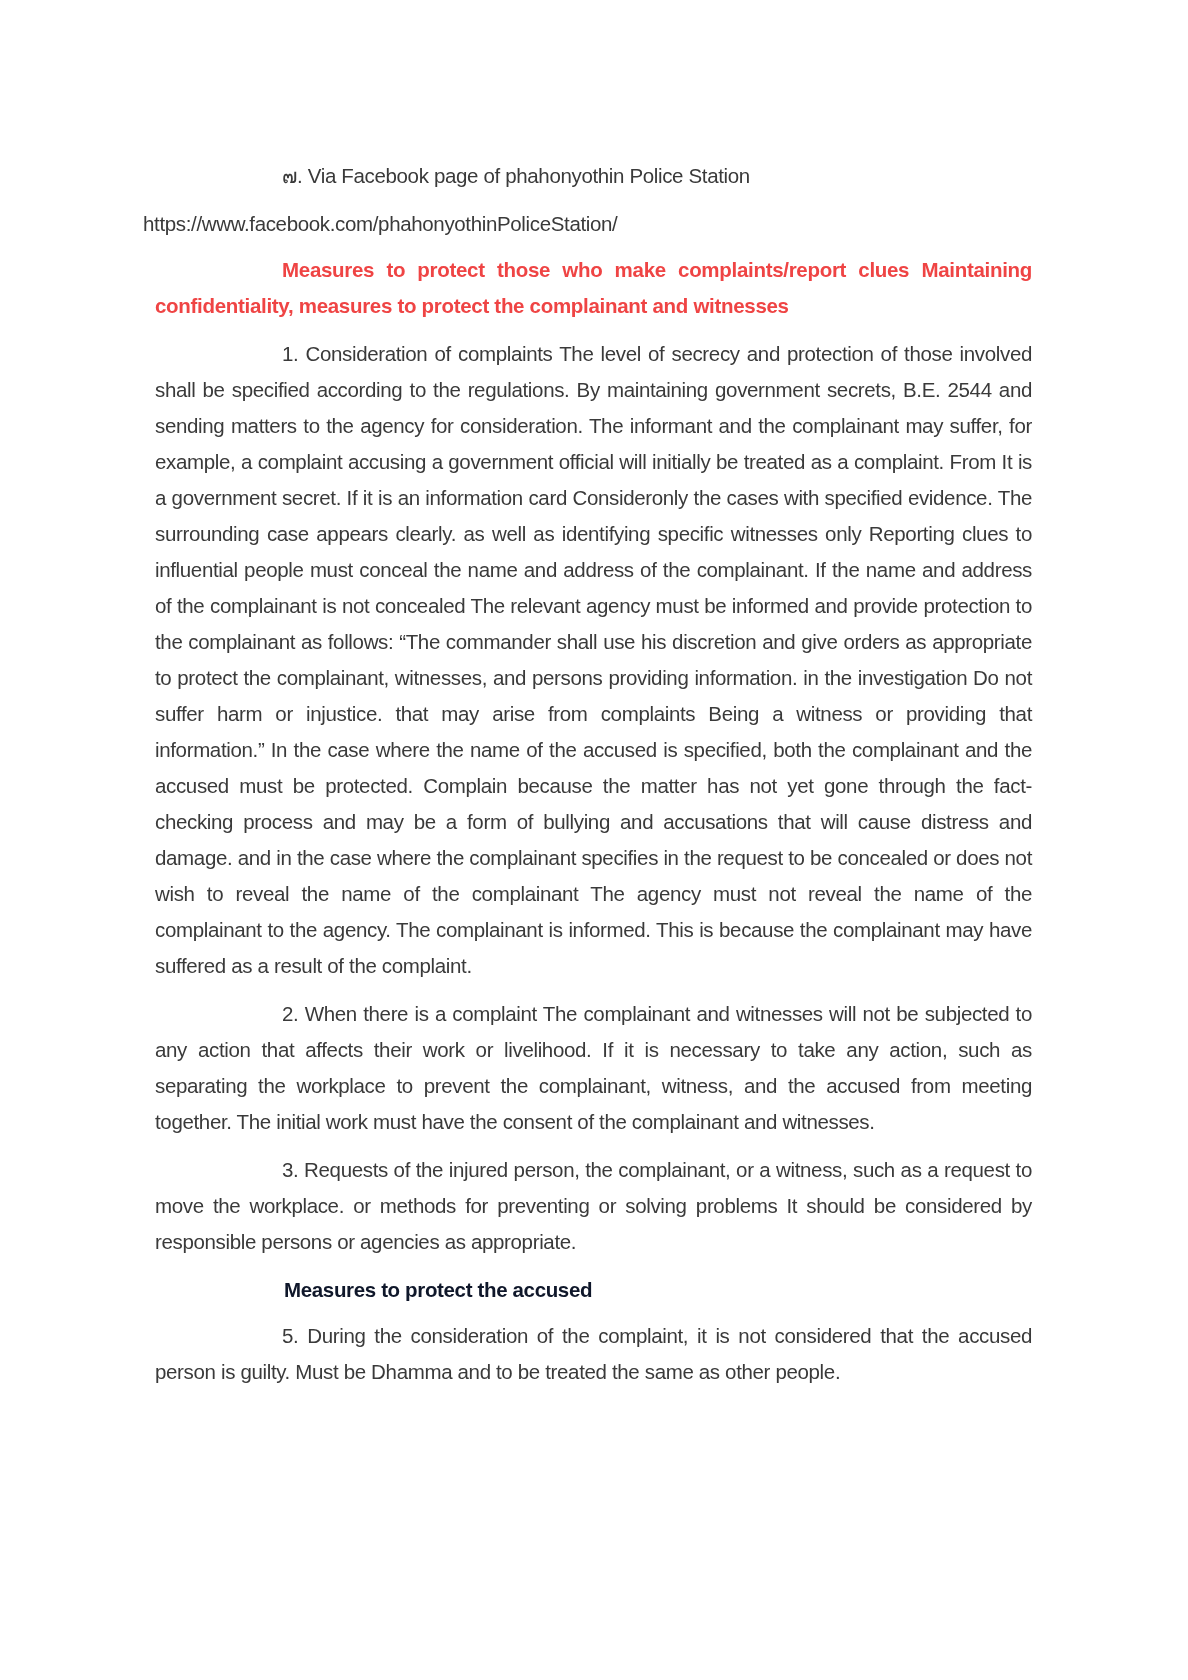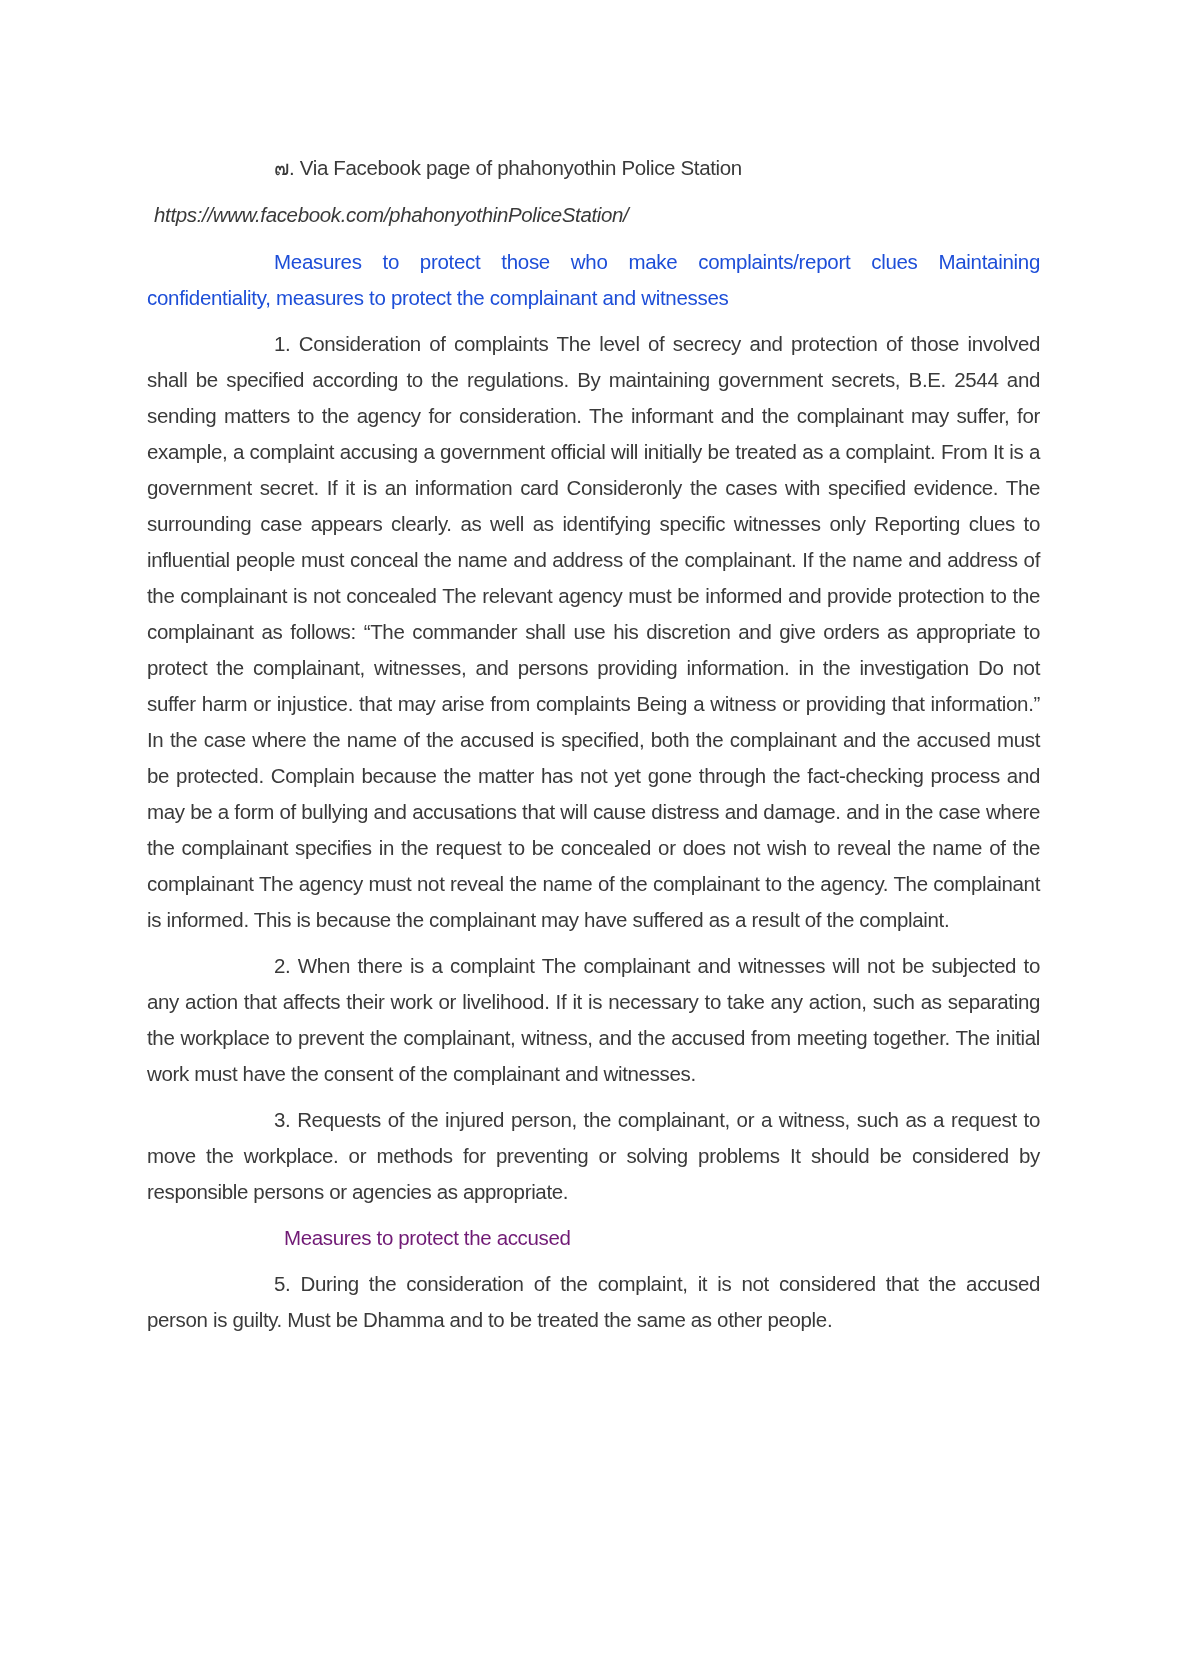"๗. Via Facebook page of" .p { margin: 4px -> 12px }
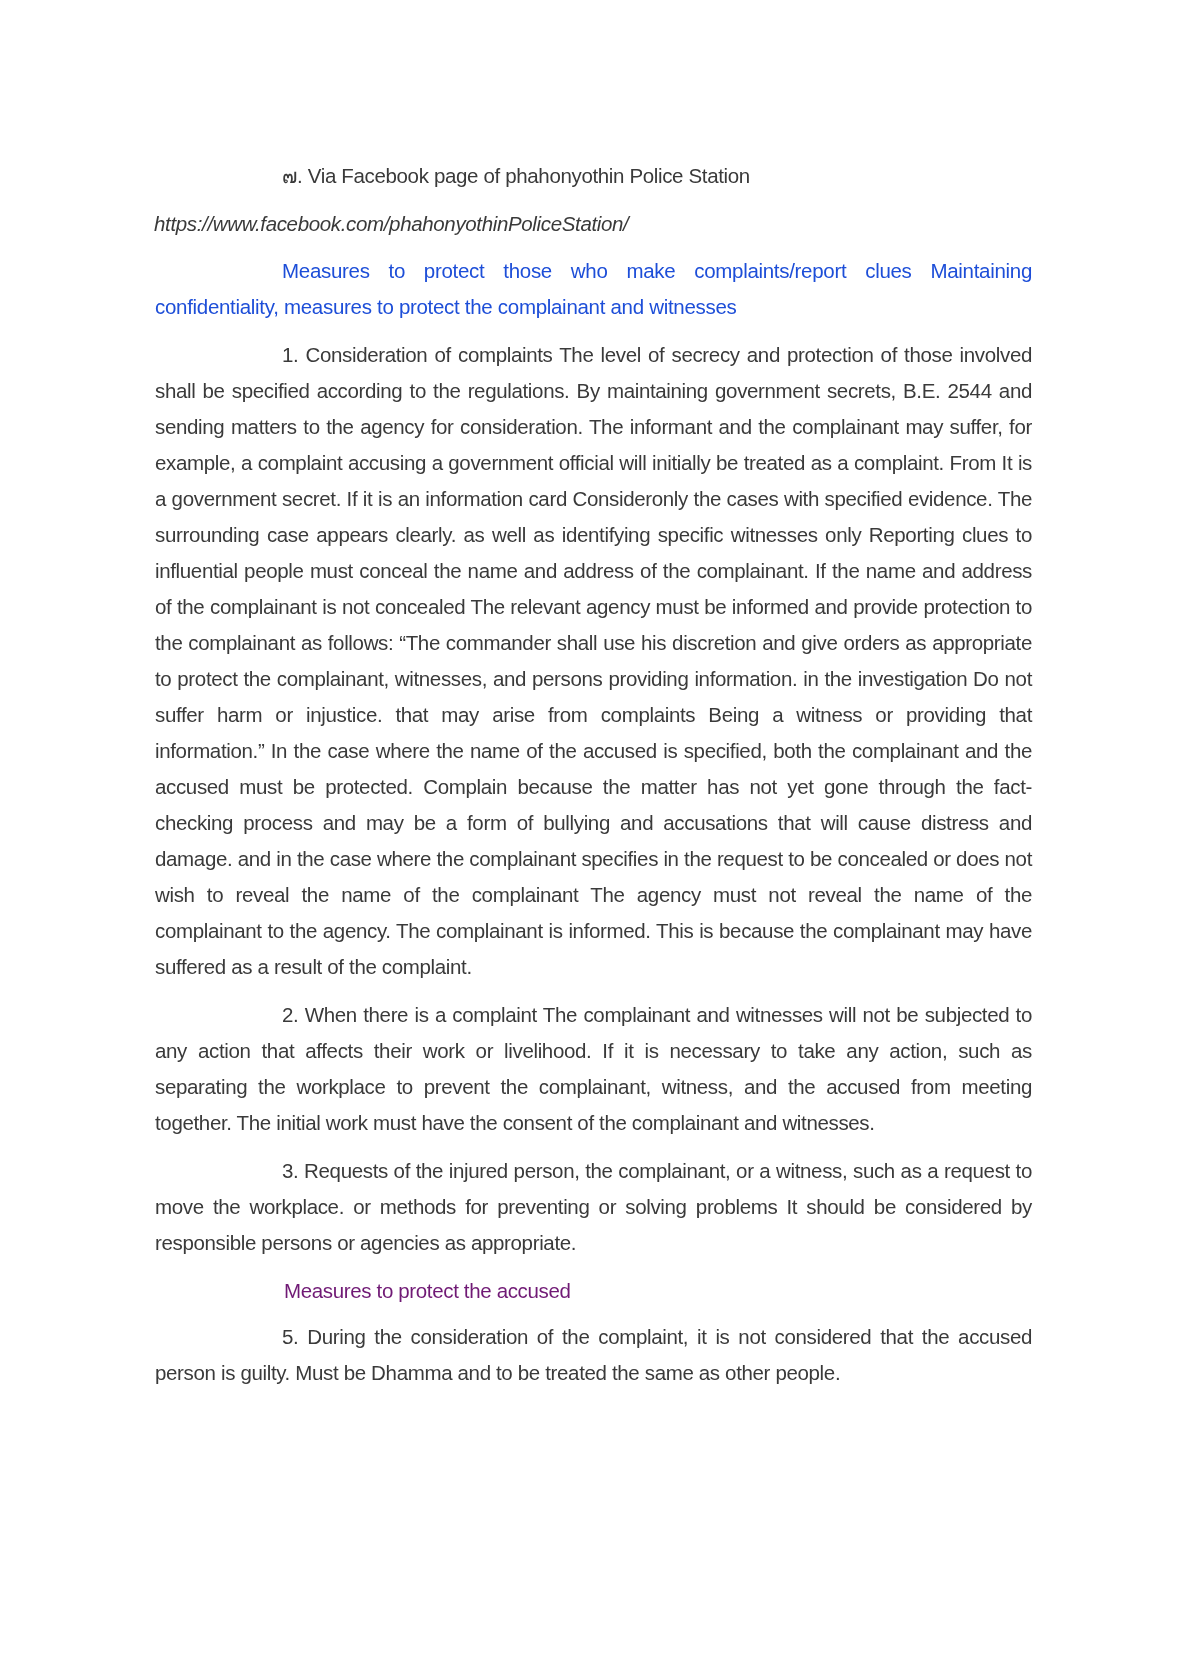"https://www.facebook.com/phahonyothinPol" .url { font-style: italic -> none; margin: 11px -> 0 }
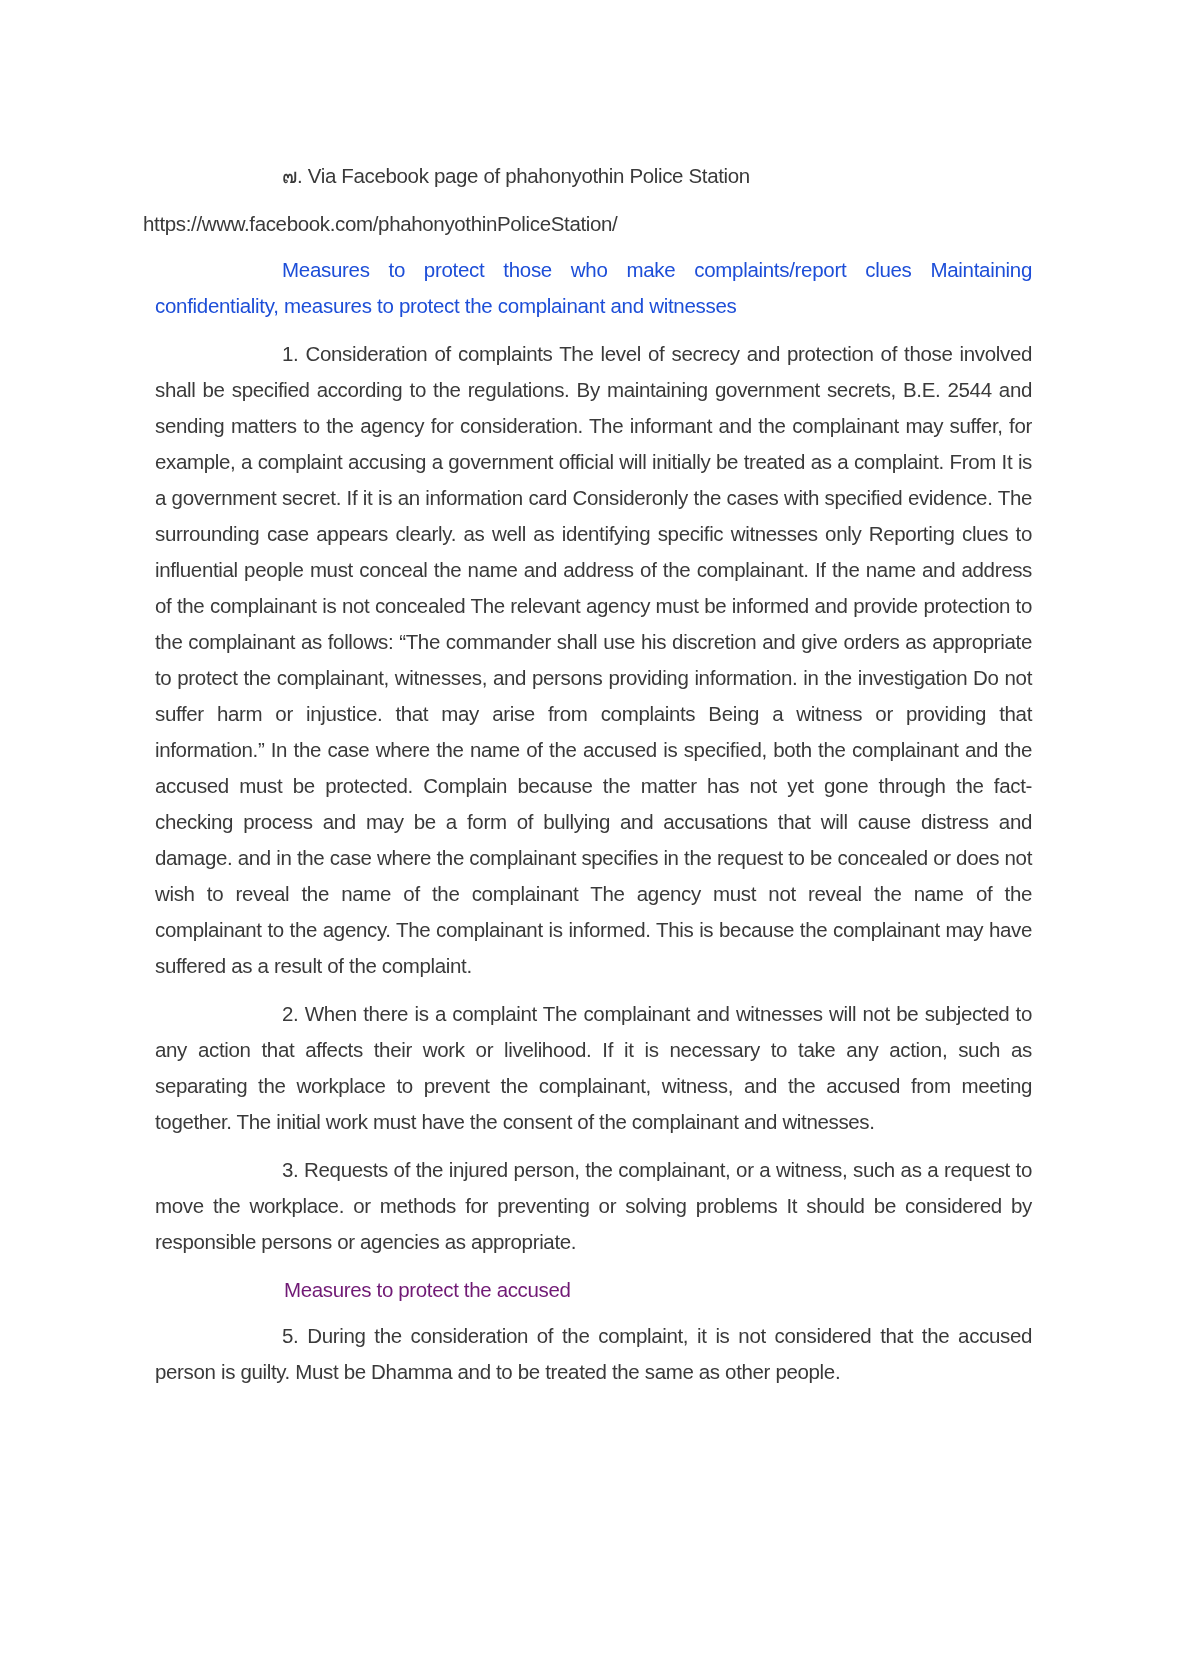"Measures to protect those who" .heading { color: #1d4ed8 -> #ef4444; font-weight: 400 -> 700 }
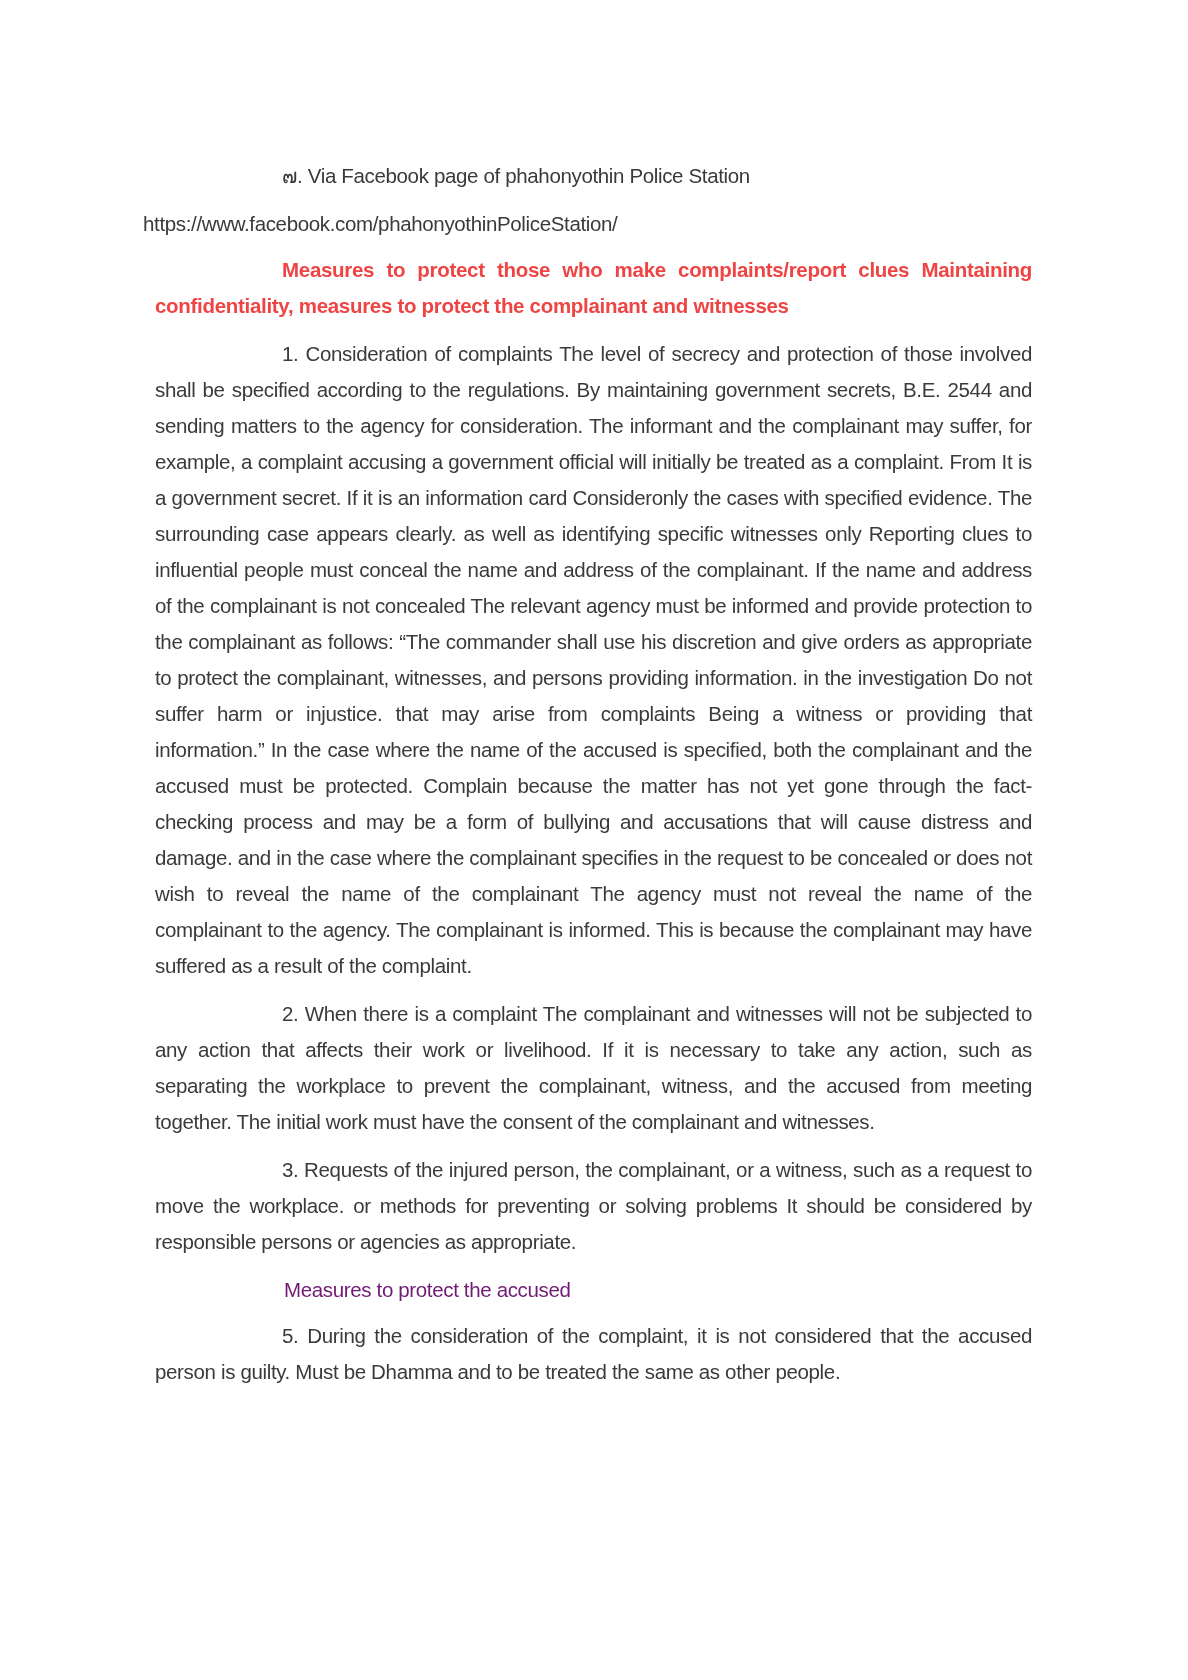"Measures to protect the accused" .heading2 { color: #701a75 -> #0f172a; font-weight: 400 -> 700 }
